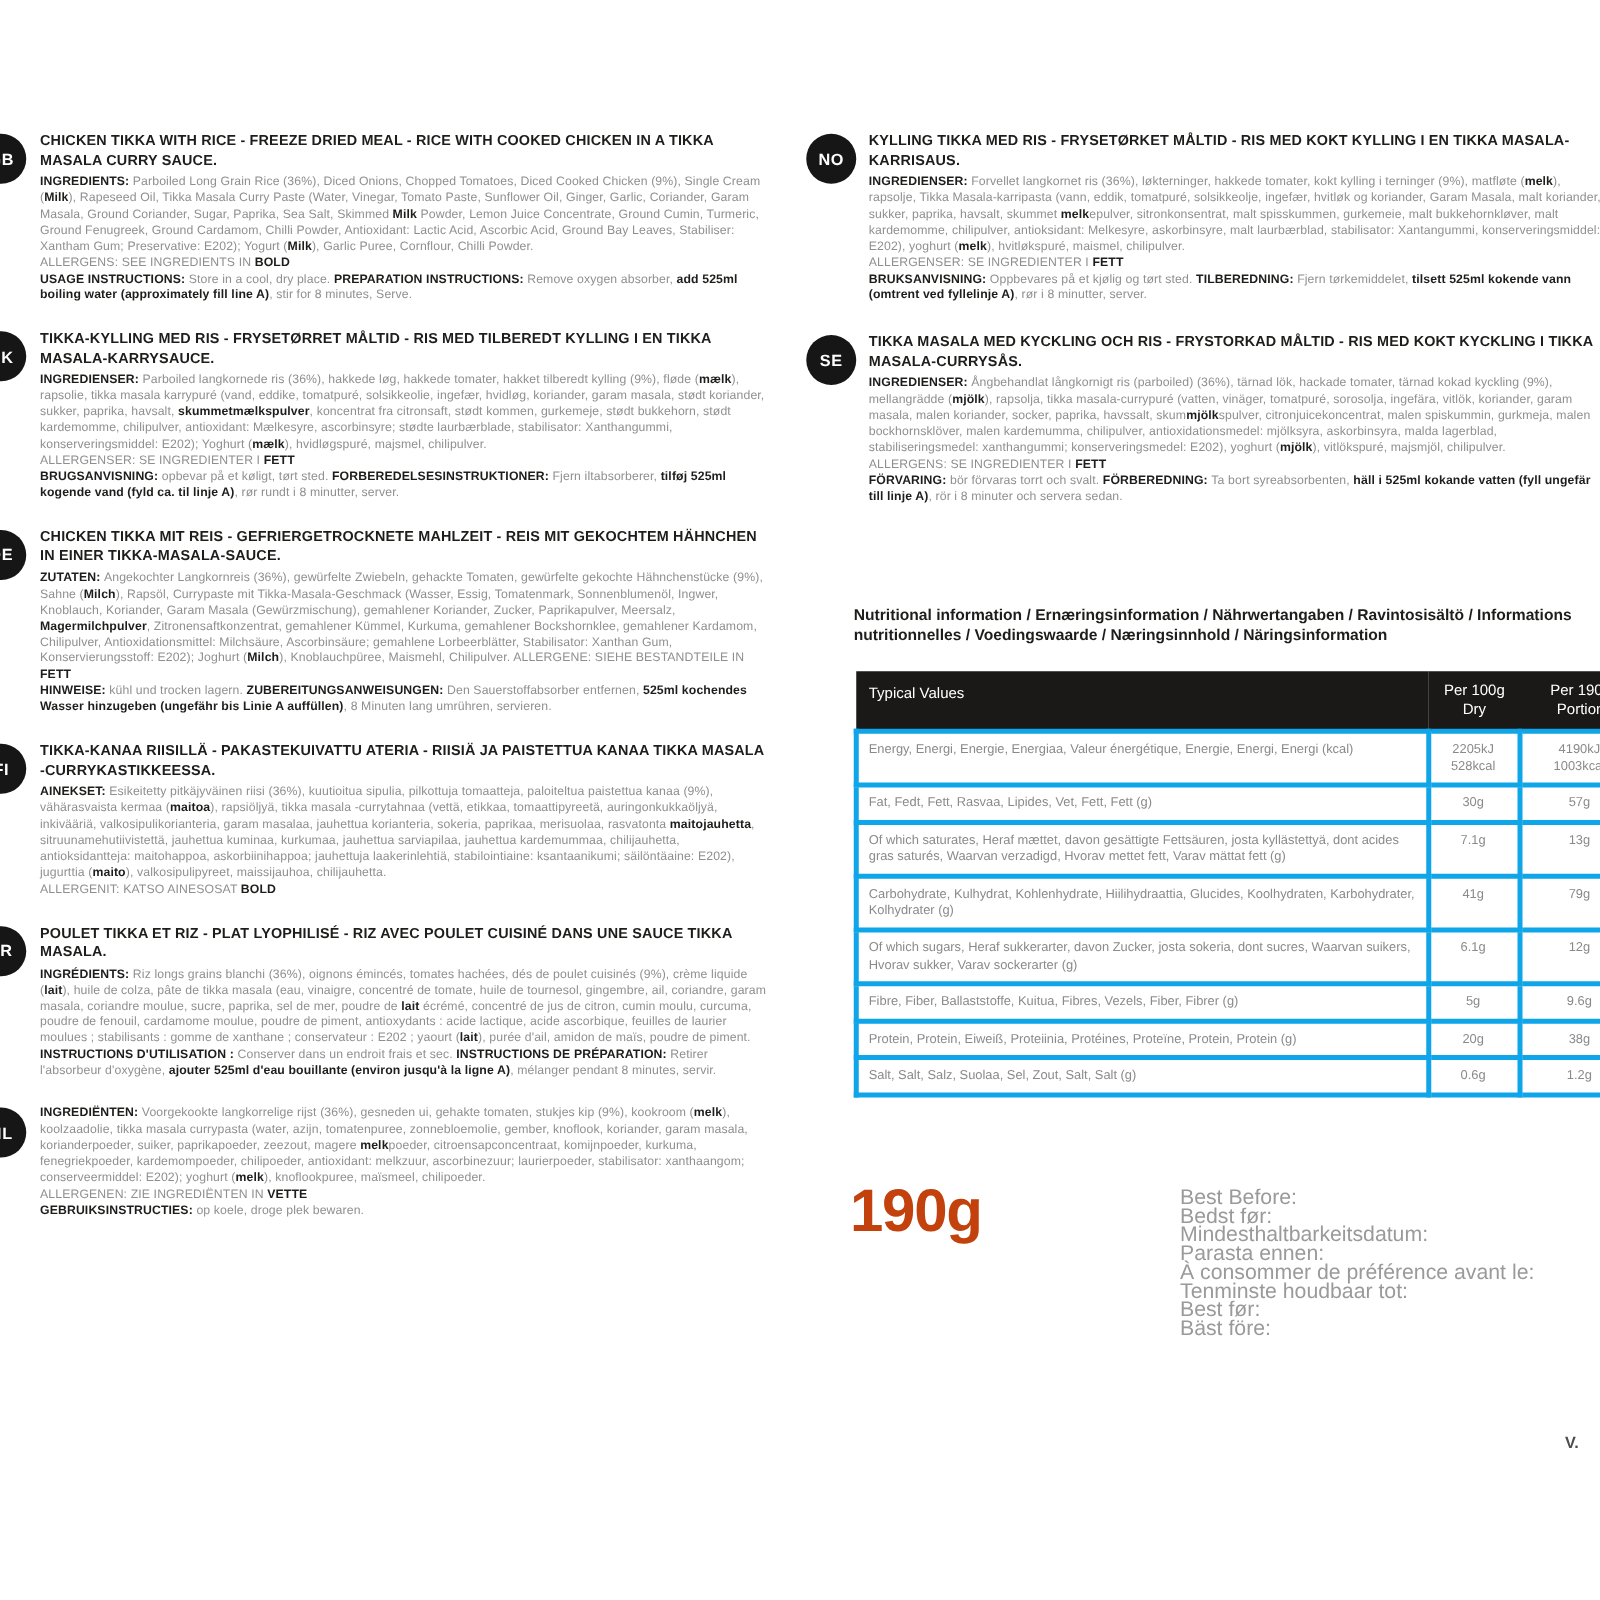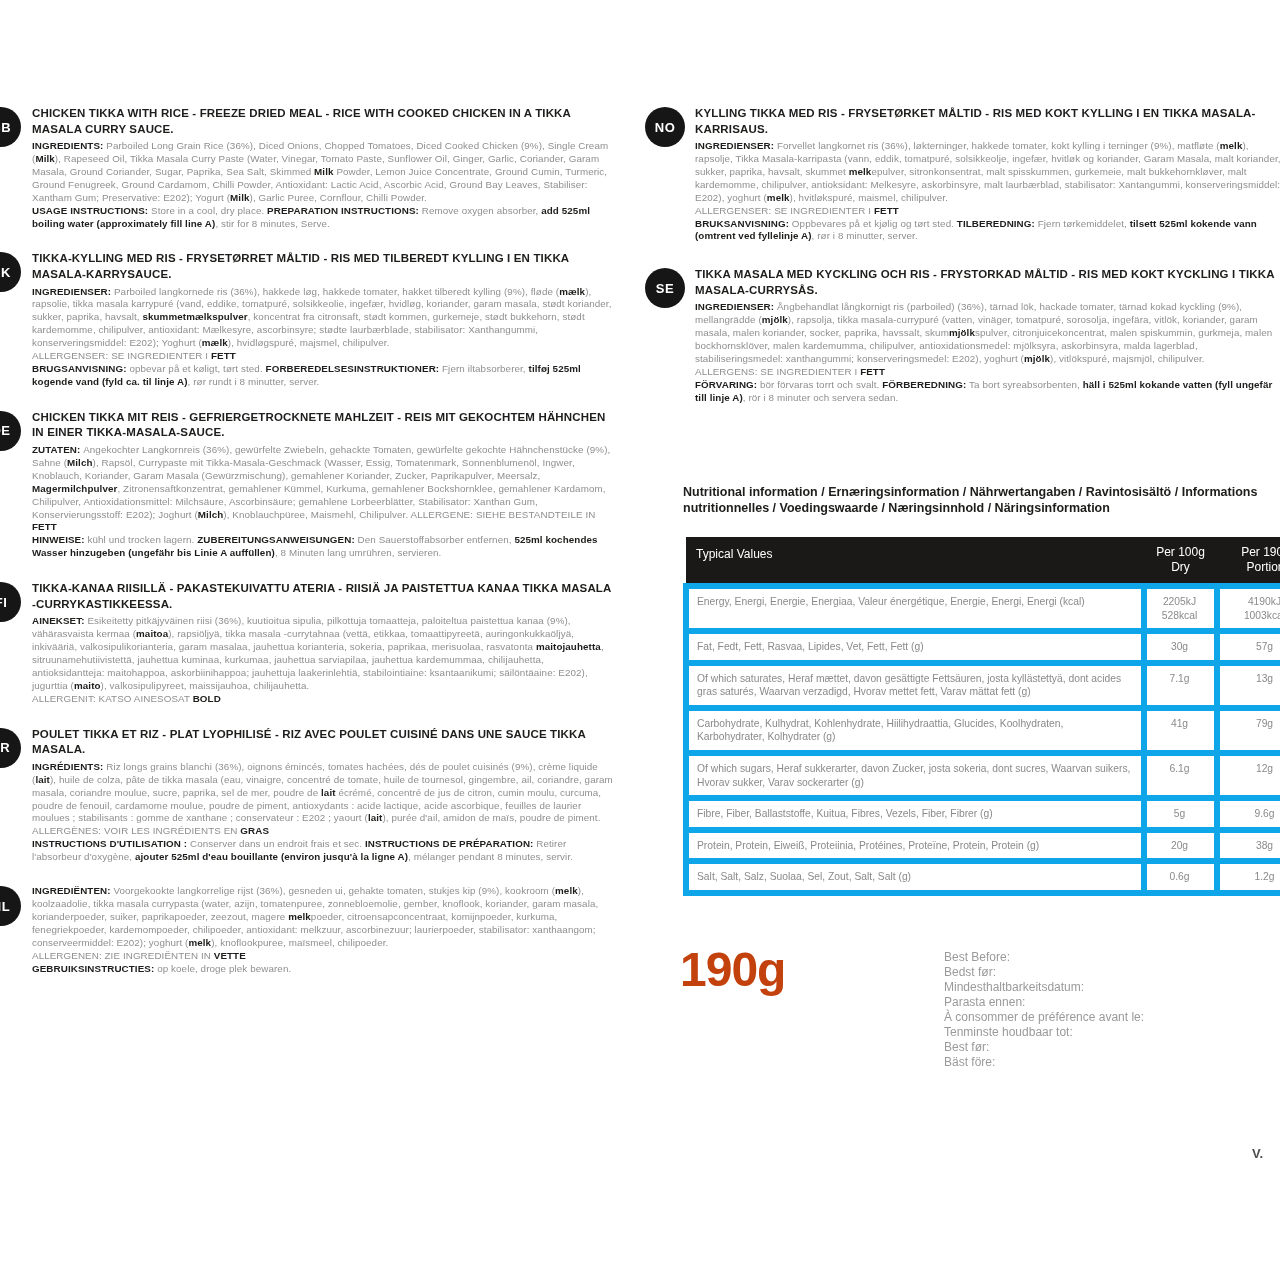"ALLERGENS: SEE INGREDIENTS IN BOLD" p.sec-body { html: none -> <p><span>ALLERGENS: SEE INGREDIENTS IN </span><span>BOLD</span></p> }
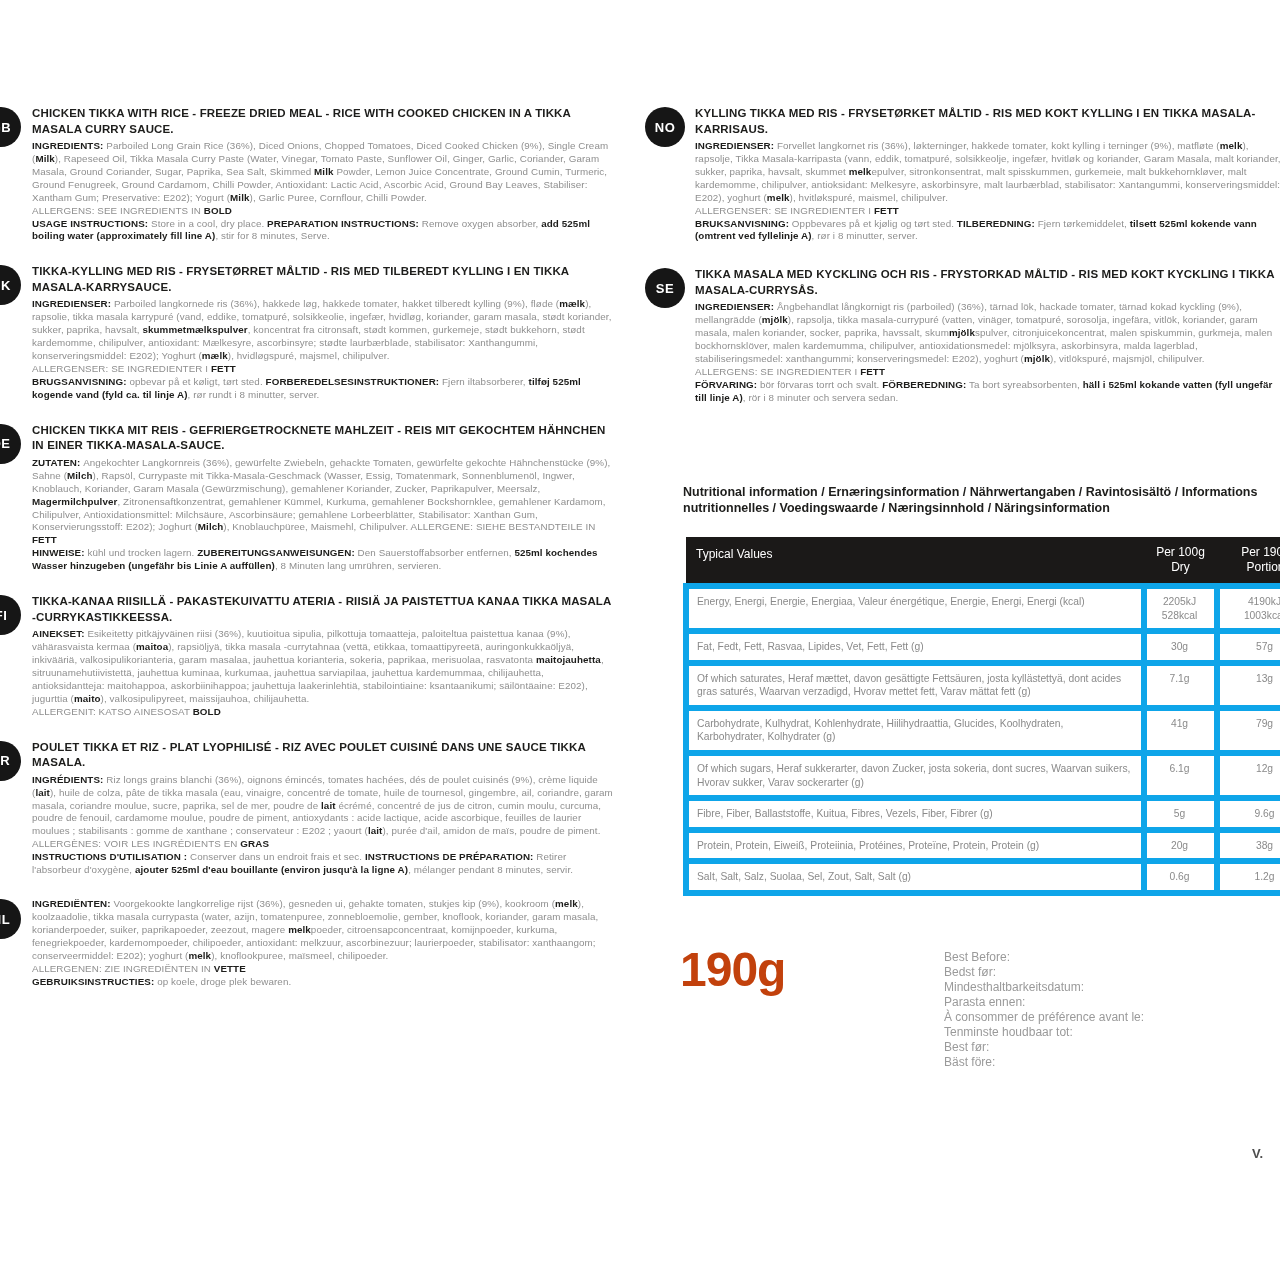"Energy, Energi, Energie, Energiaa," #nutri-table tbody td { border: 6px solid #0ea5e9 -> 4px solid #0ea5e9 }
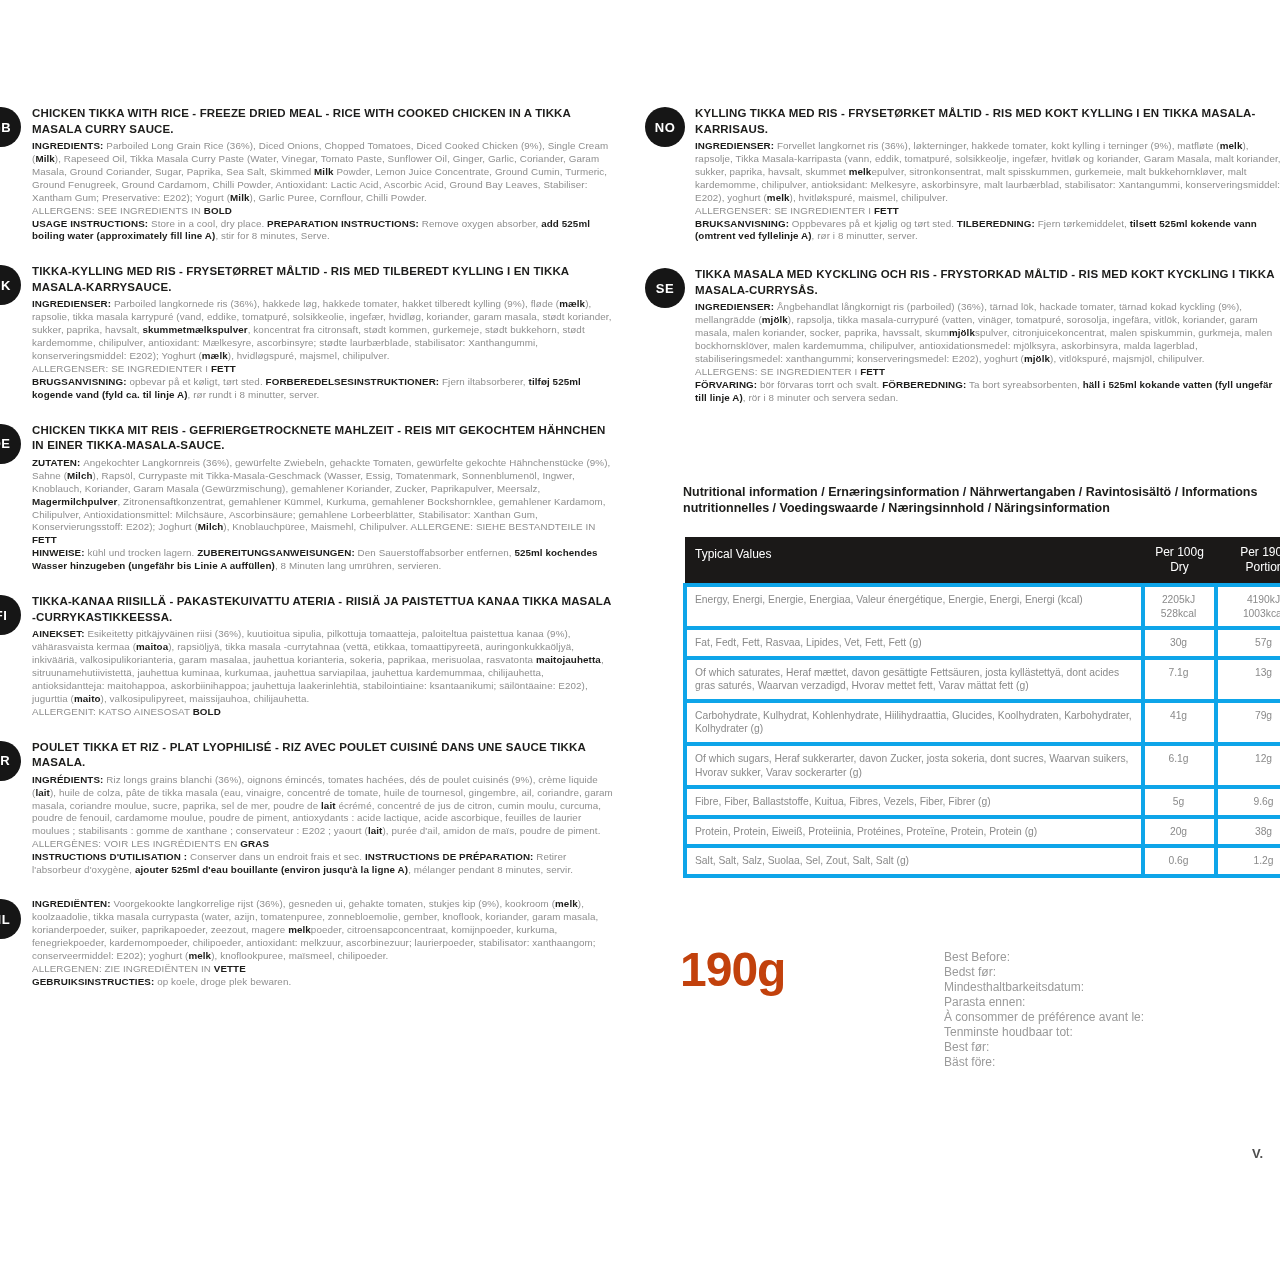"ALLERGÈNES: VOIR LES INGRÉDIENTS EN" p.sec-body { html: <p><span>ALLERGÈNES: VOIR LES INGRÉDIENTS EN </span><span>GRAS</span></p> -> none }
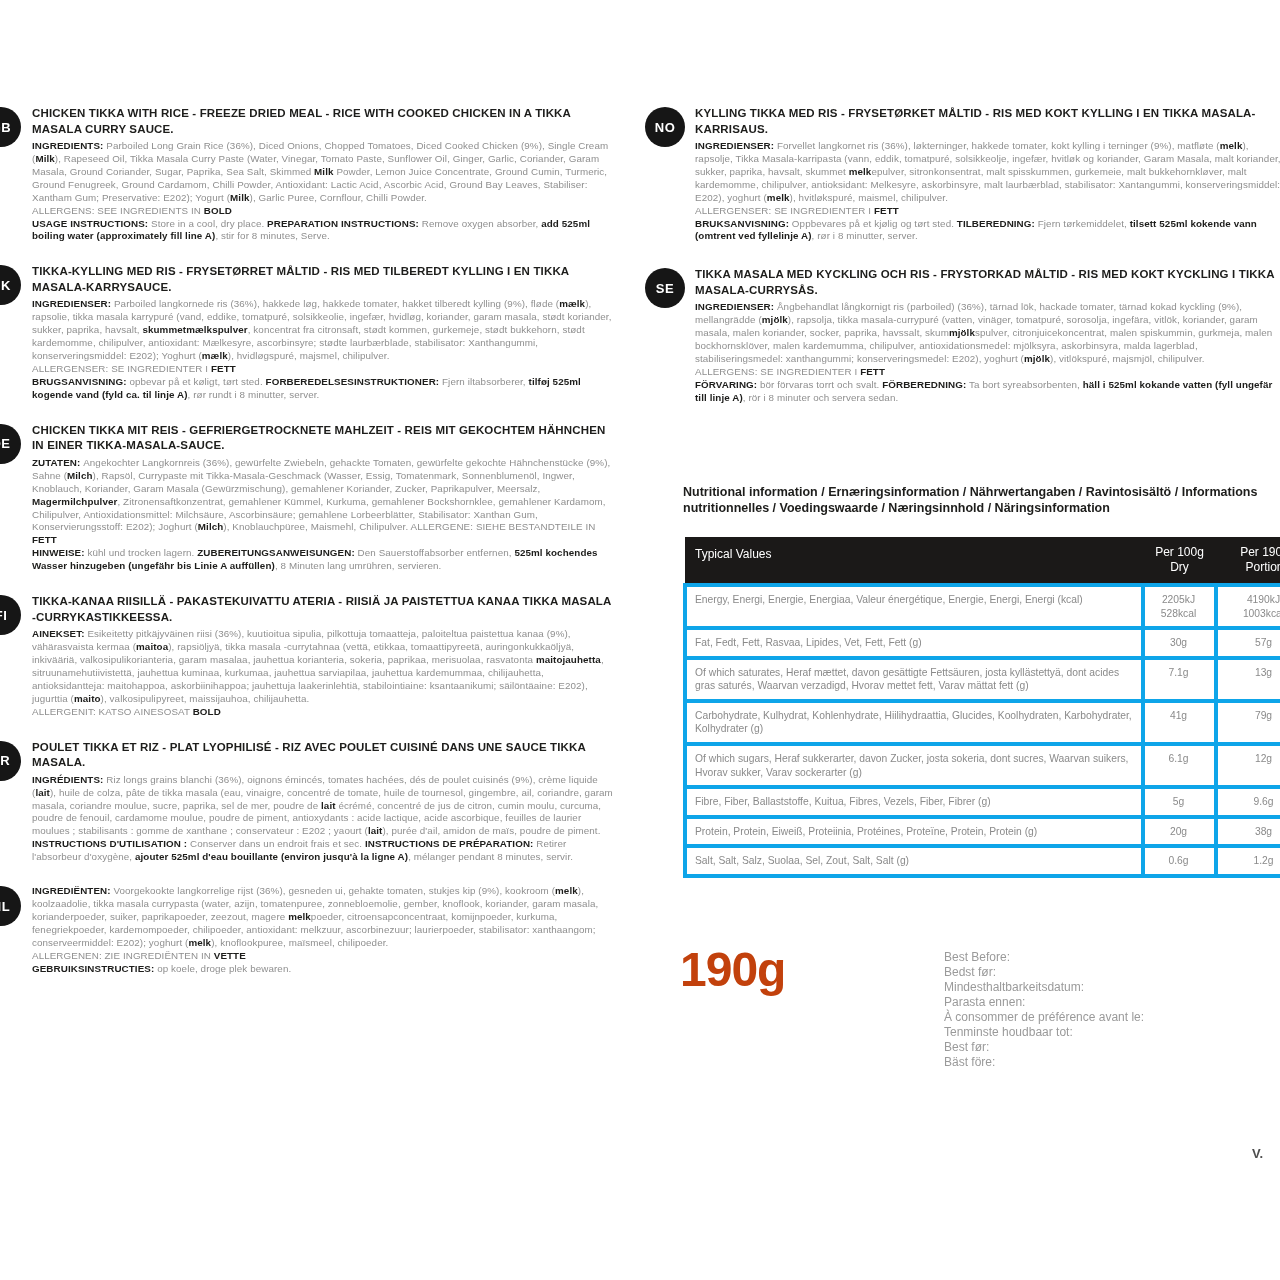"Best Before:" #best-before { font-size: 12px -> 17px }
